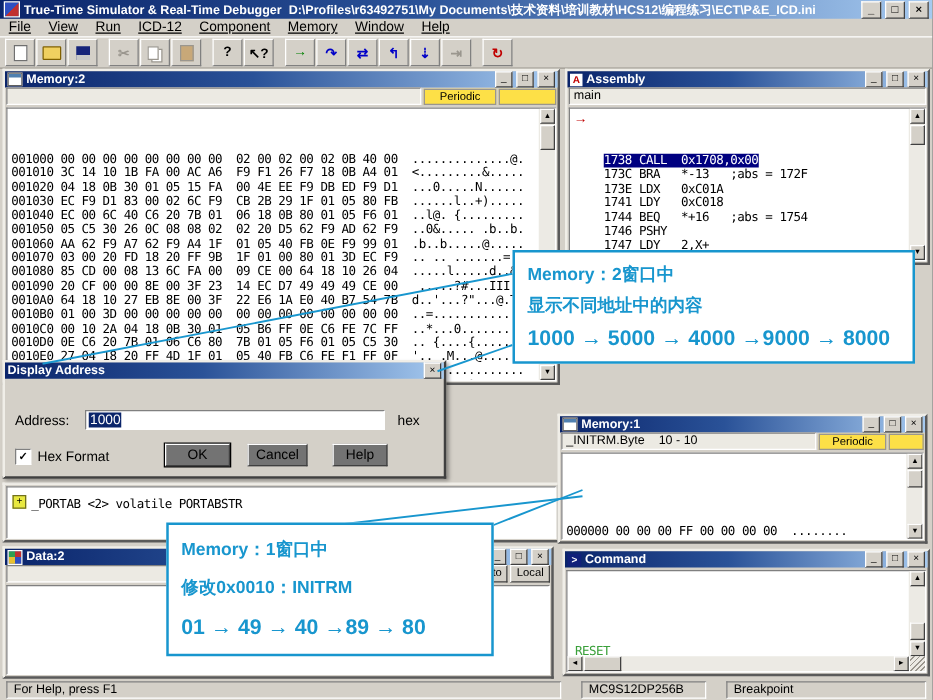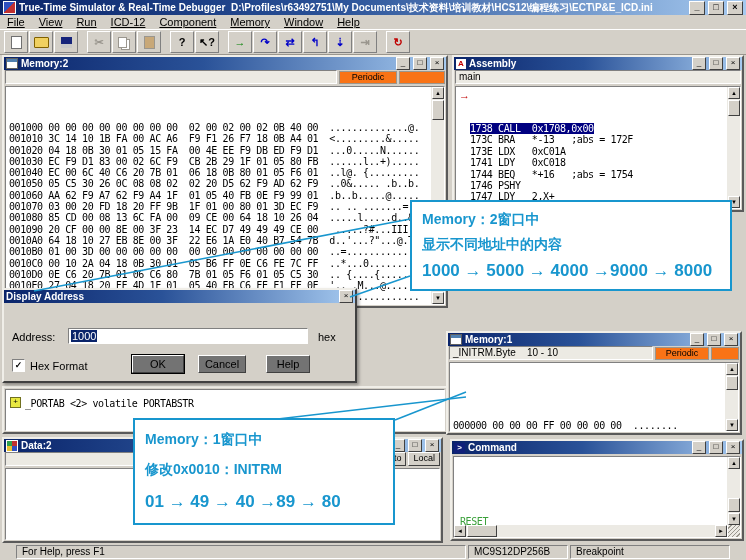"Periodic" .flatbox { background: #f97316 -> #fde047 }
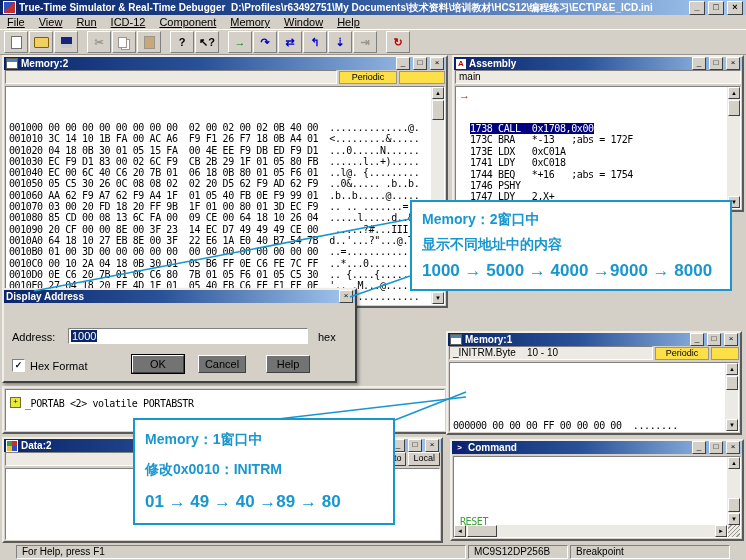"1738 CALL 0x1708,0x00" .asm-lines { padding: 3px 0 0 14px -> 3px 0 0 27px }
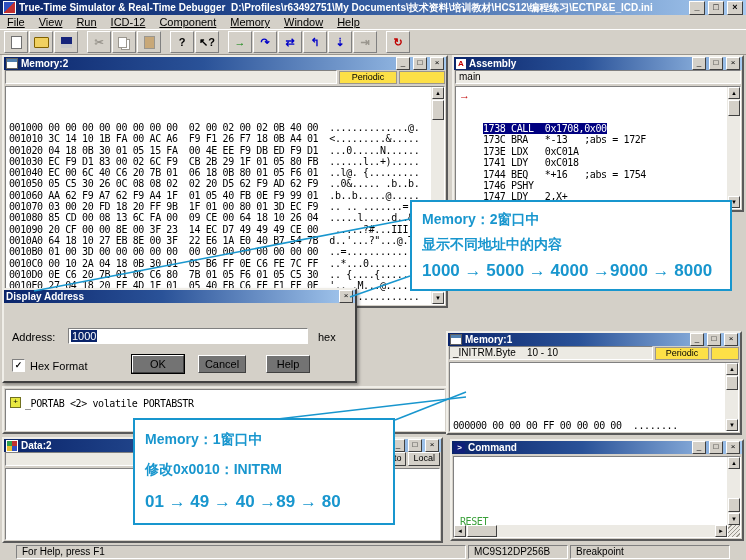"For Help, press F1" .statusbar { gap: 2px -> 16px; padding: 1px 16px -> 1px 5px }
